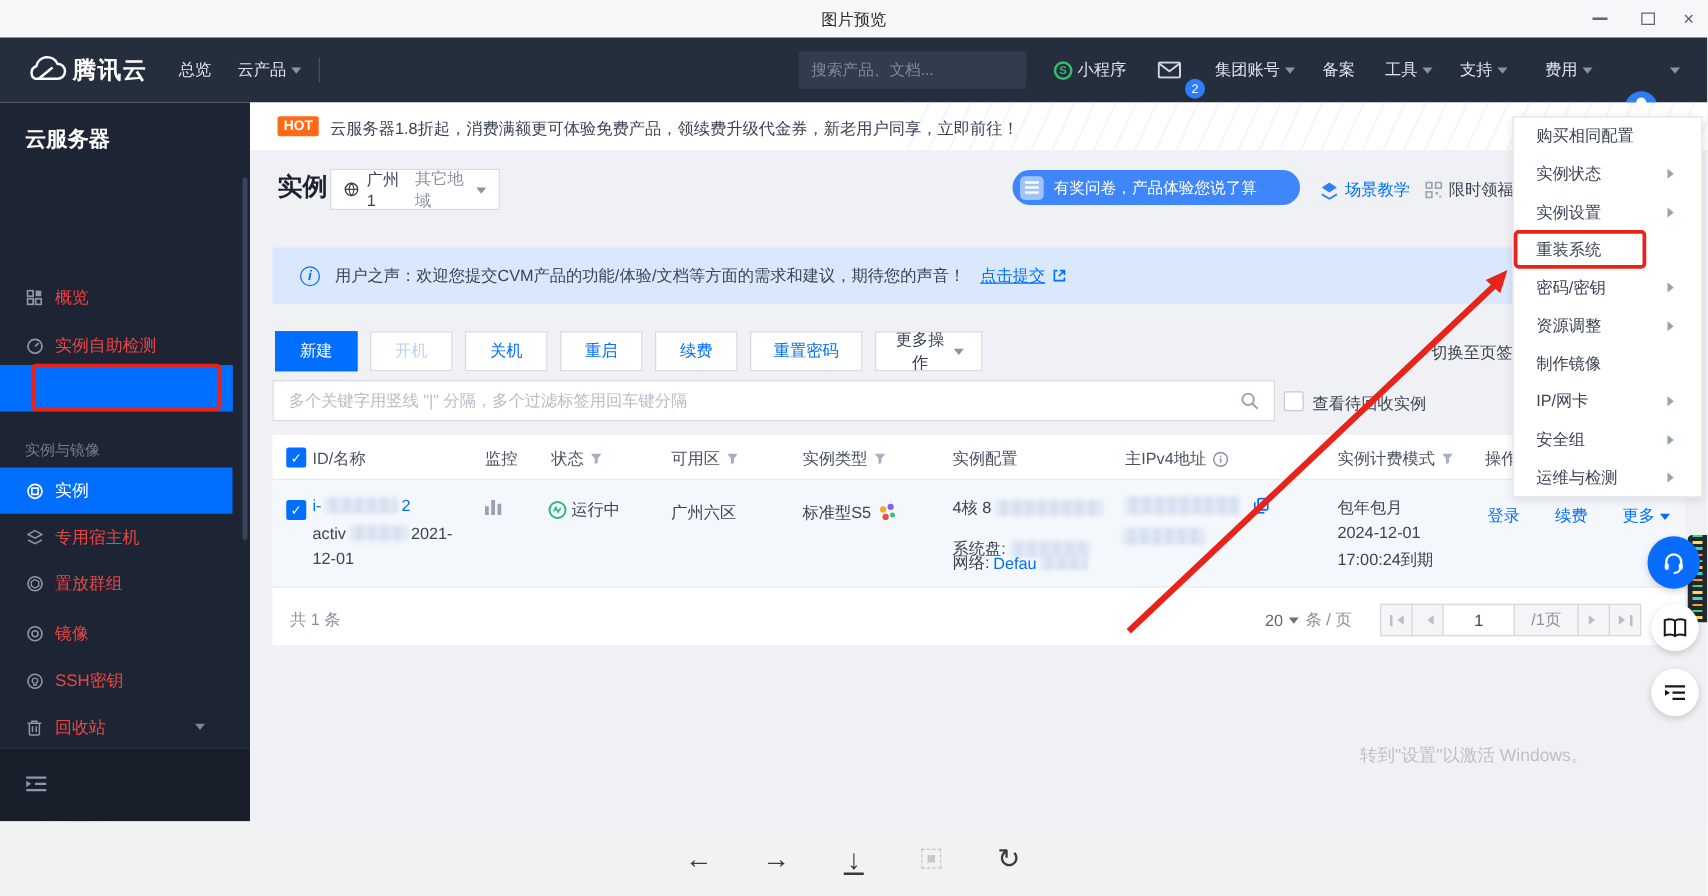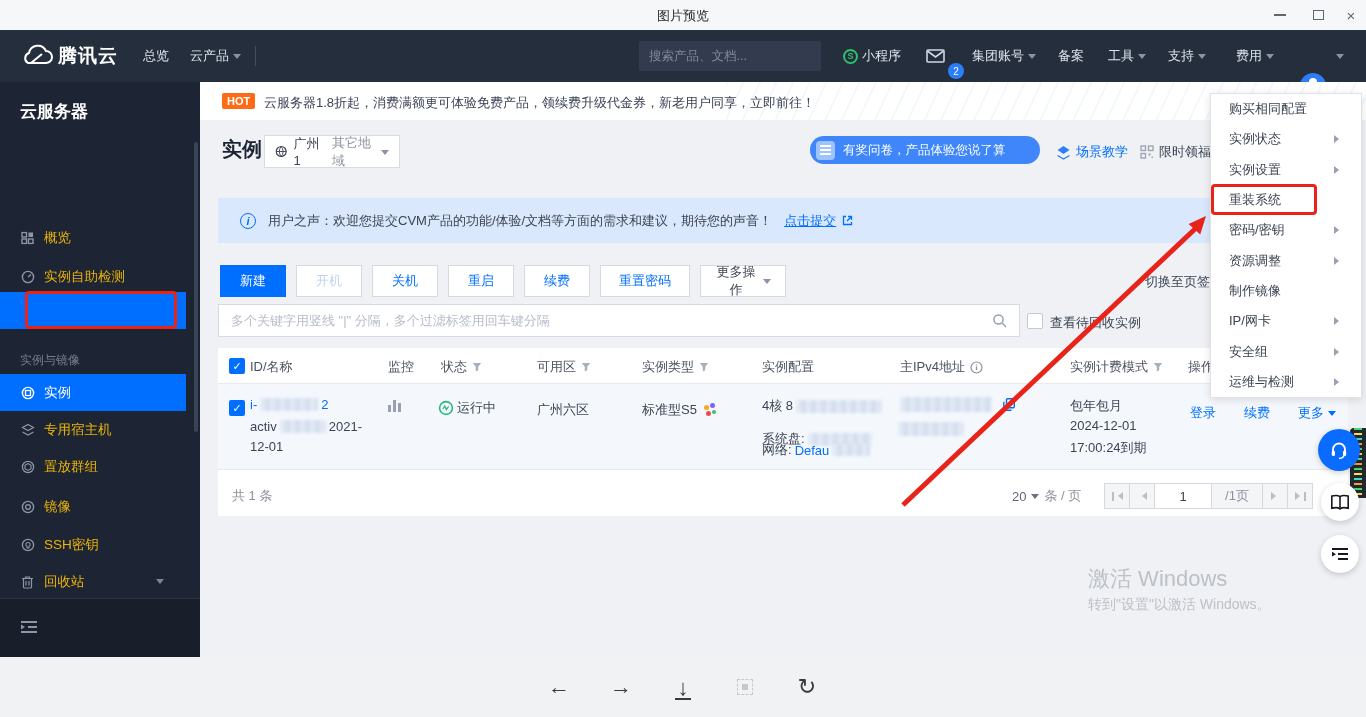"概览" .side-row { color: #eab308 -> #ef4444 }
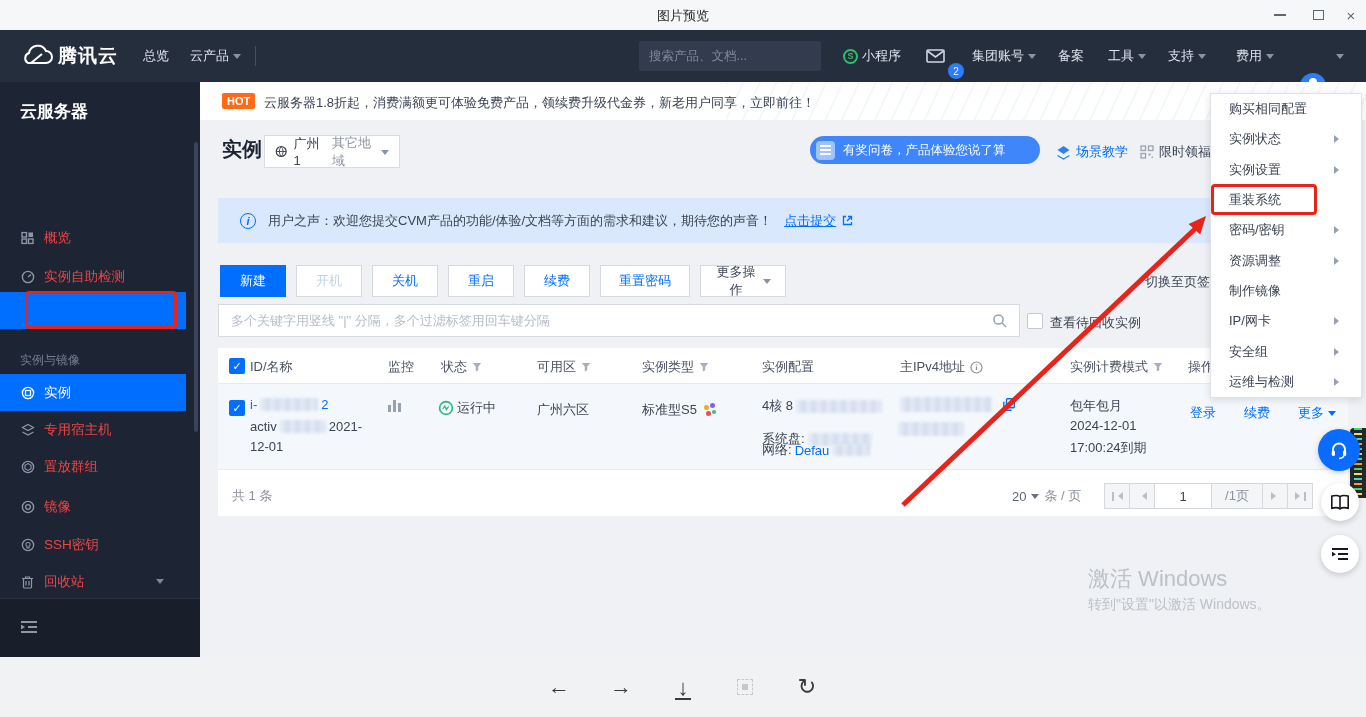"激活 Windows" div.abs { html: <div>激活 Windows</div> -> none }
